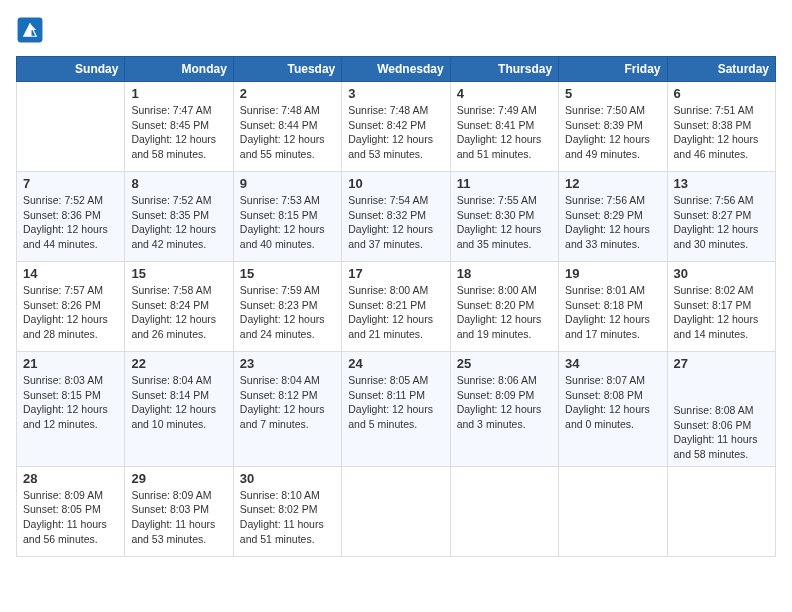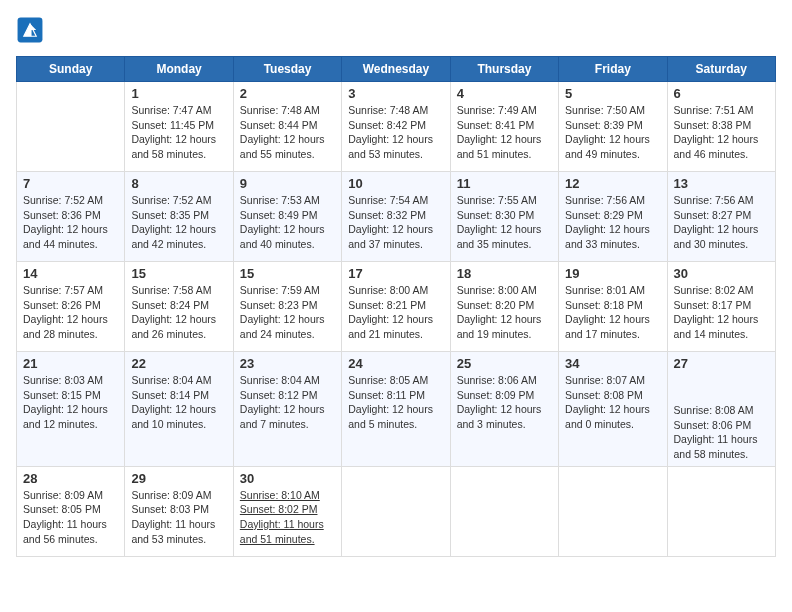"Sunday" thead tr th { text-align: center -> right }
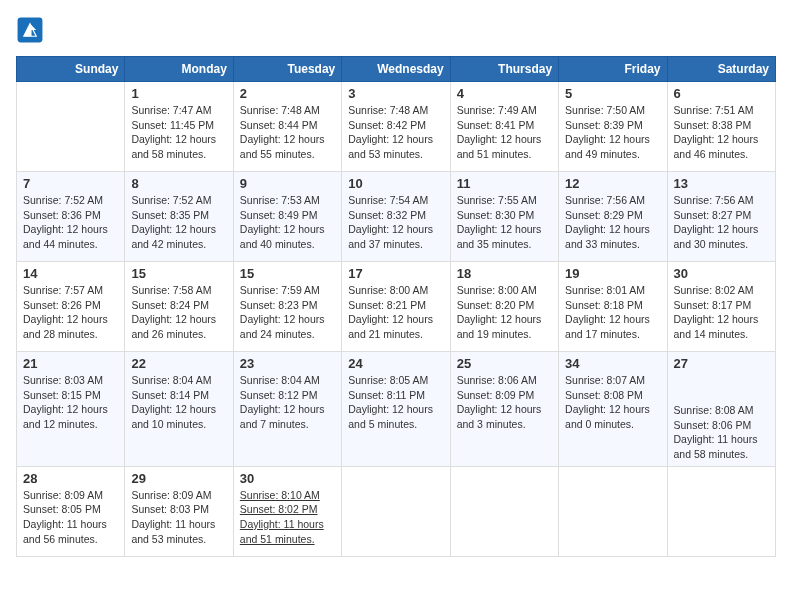"Sunrise: 7:47 AM" div.day-info { text: 11:45 -> 8:45 }
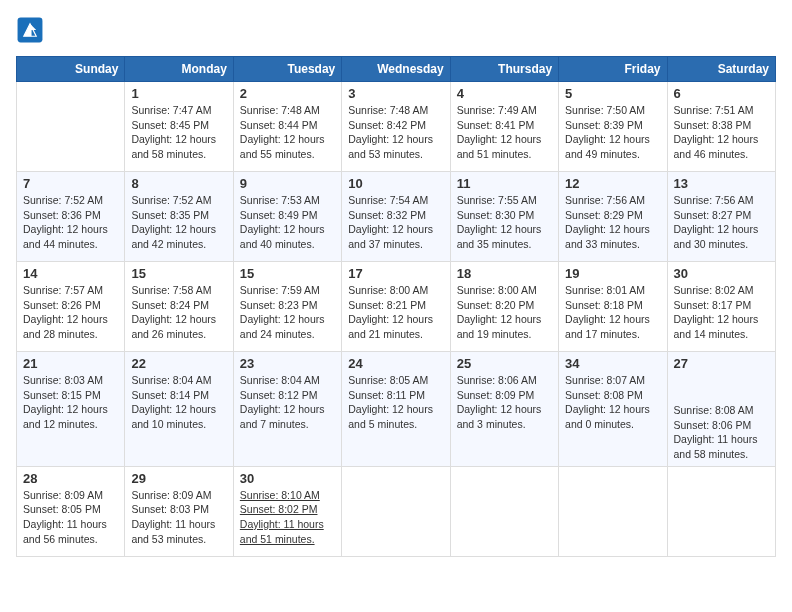"Sunrise: 7:53 AM" div.day-info { text: 8:49 -> 8:15 }
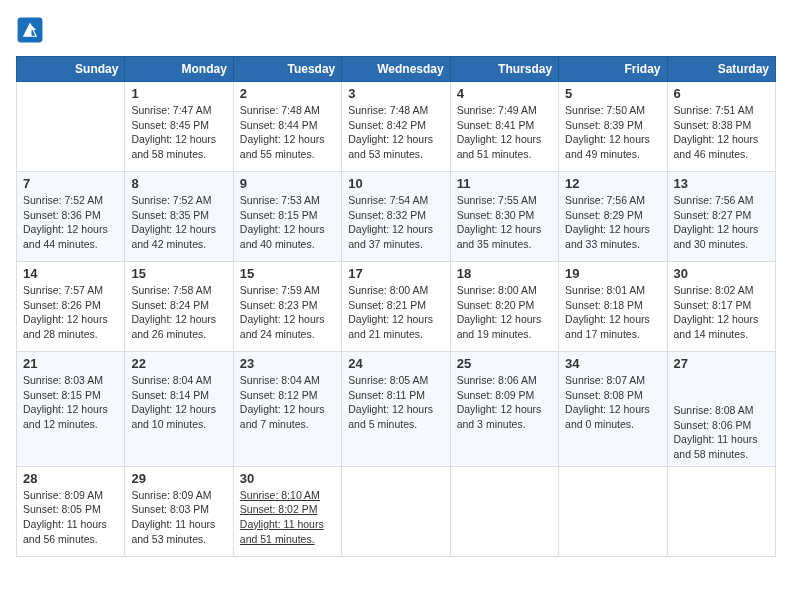"Sunrise: 8:10 AM" div.day-info { text-decoration: underline -> none }
